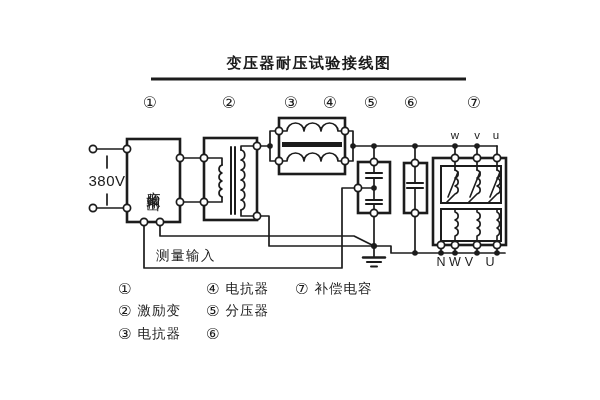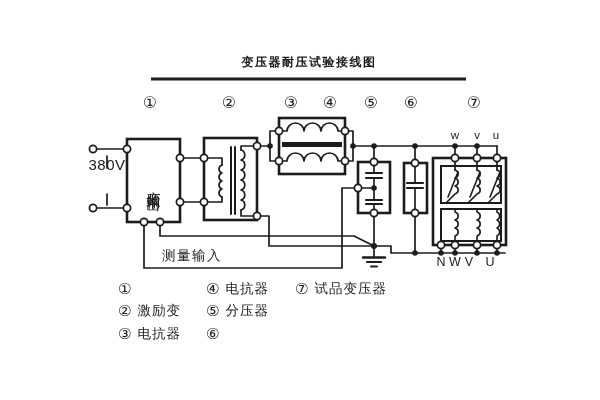"变压器耐压试验接线图" .title { font-size: 12px -> 15px }
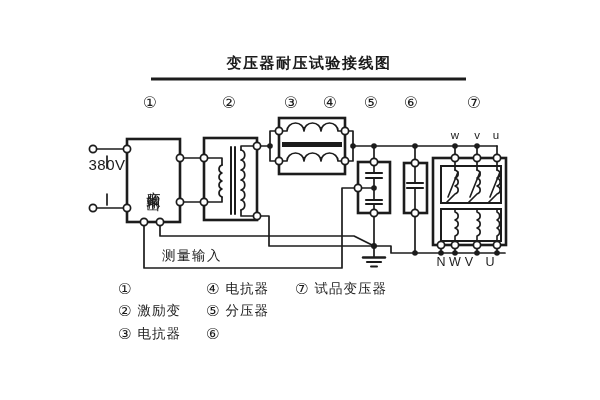"380V" div.t { top: 164px -> 180px }
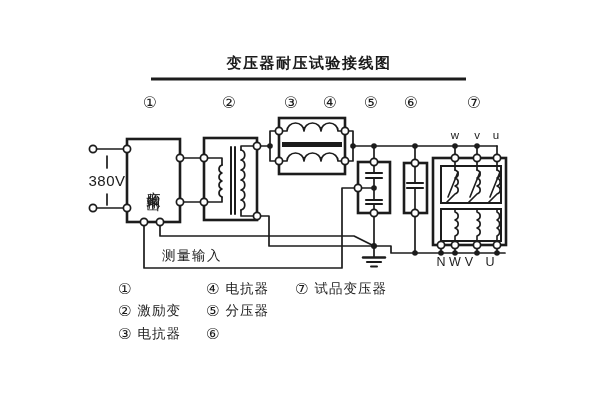"测量输入" div.t { left: 192px -> 186px }
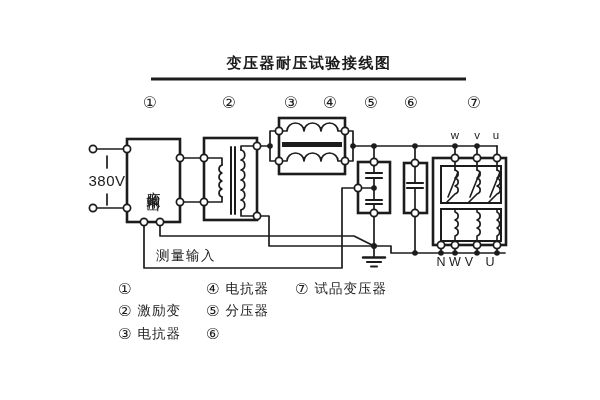"试品变压器" span.llabel { text: 试品变压器 -> 补偿电容 }
